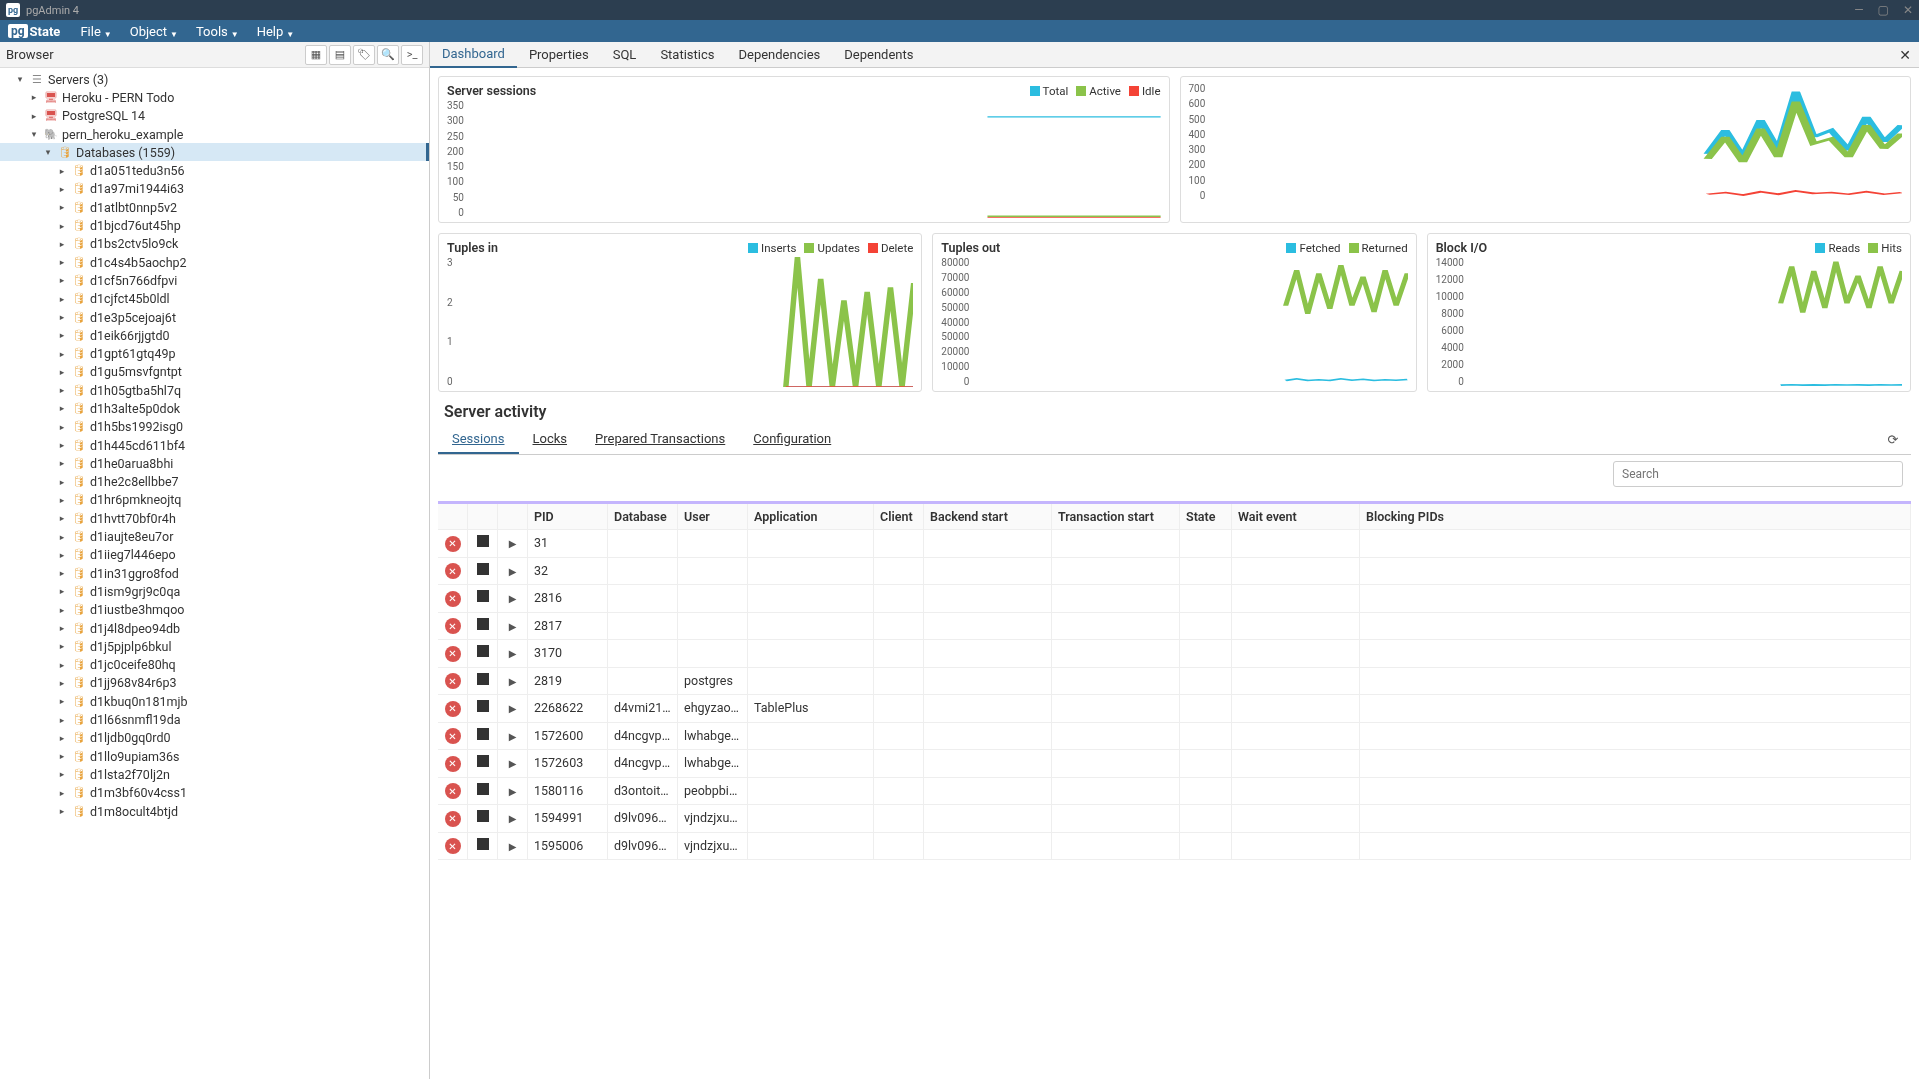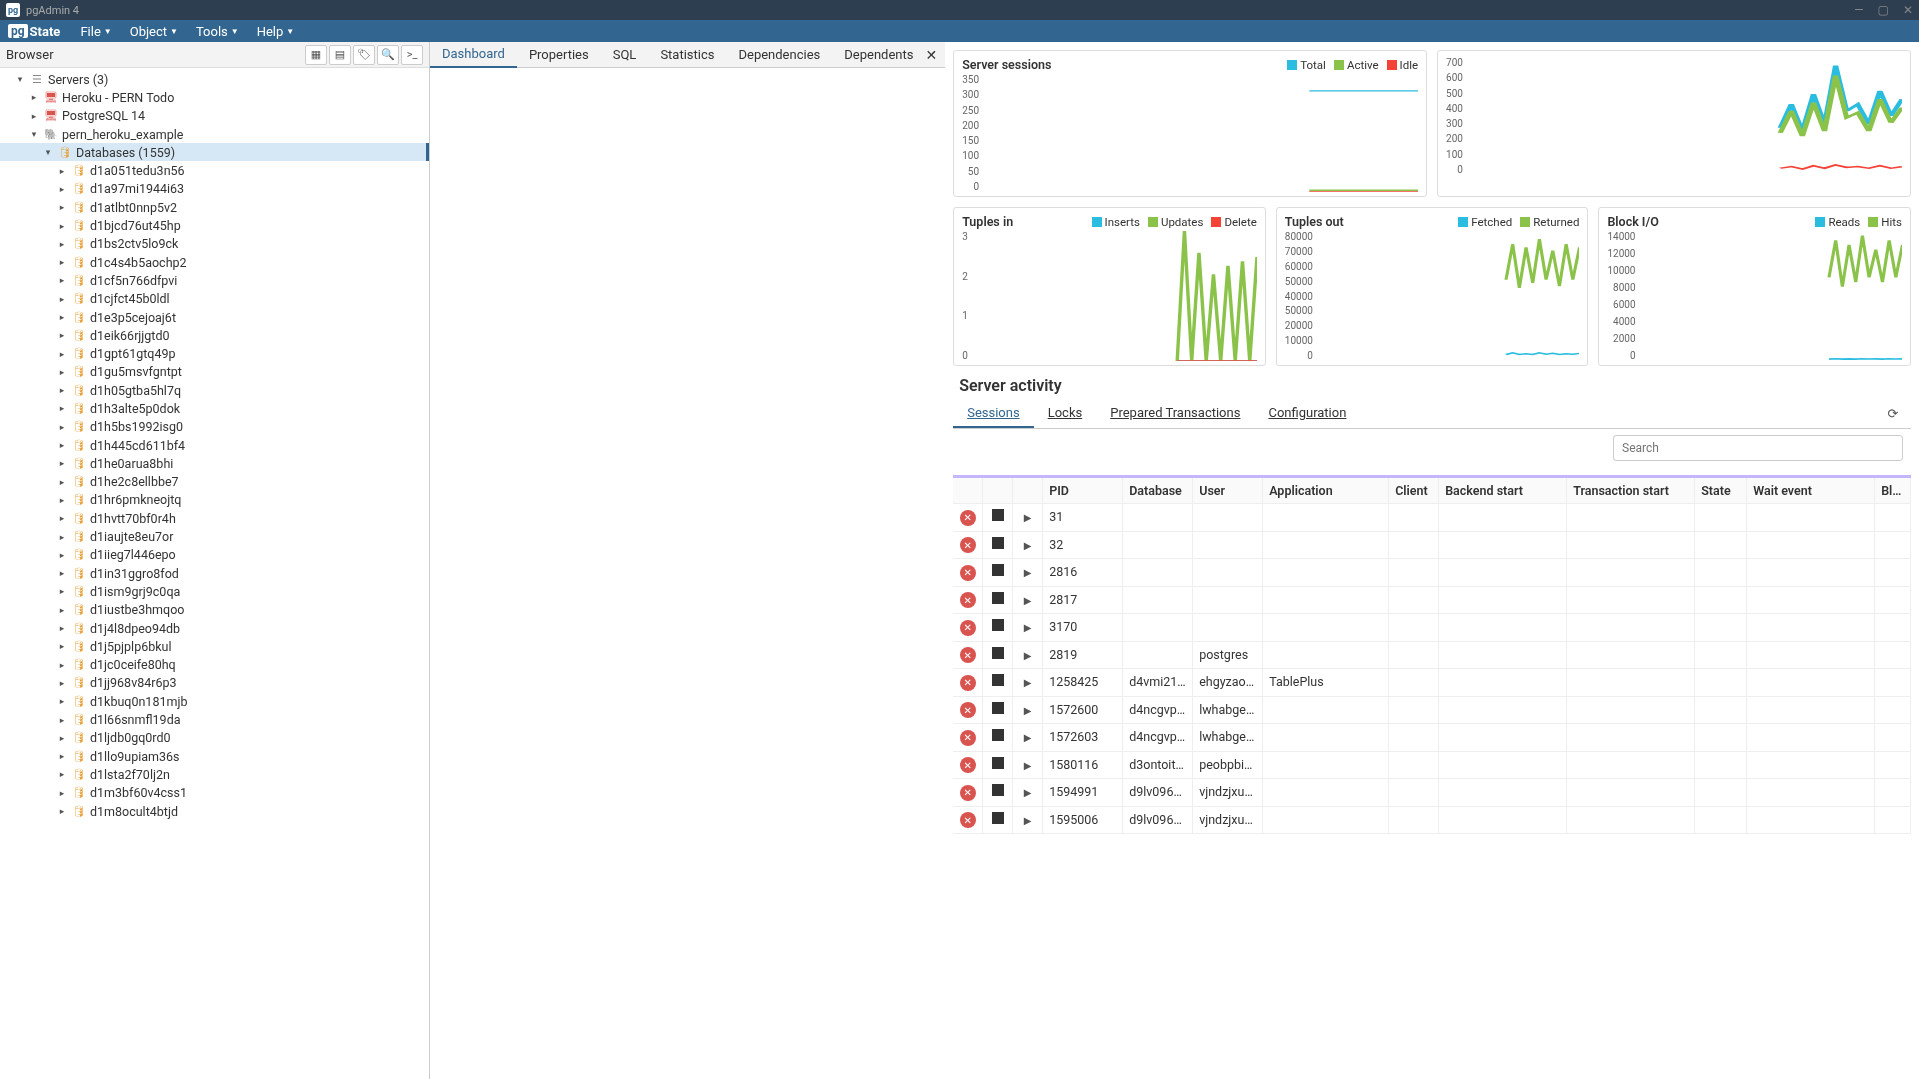"File" .menubar .mitem { align-items: center -> flex-end }
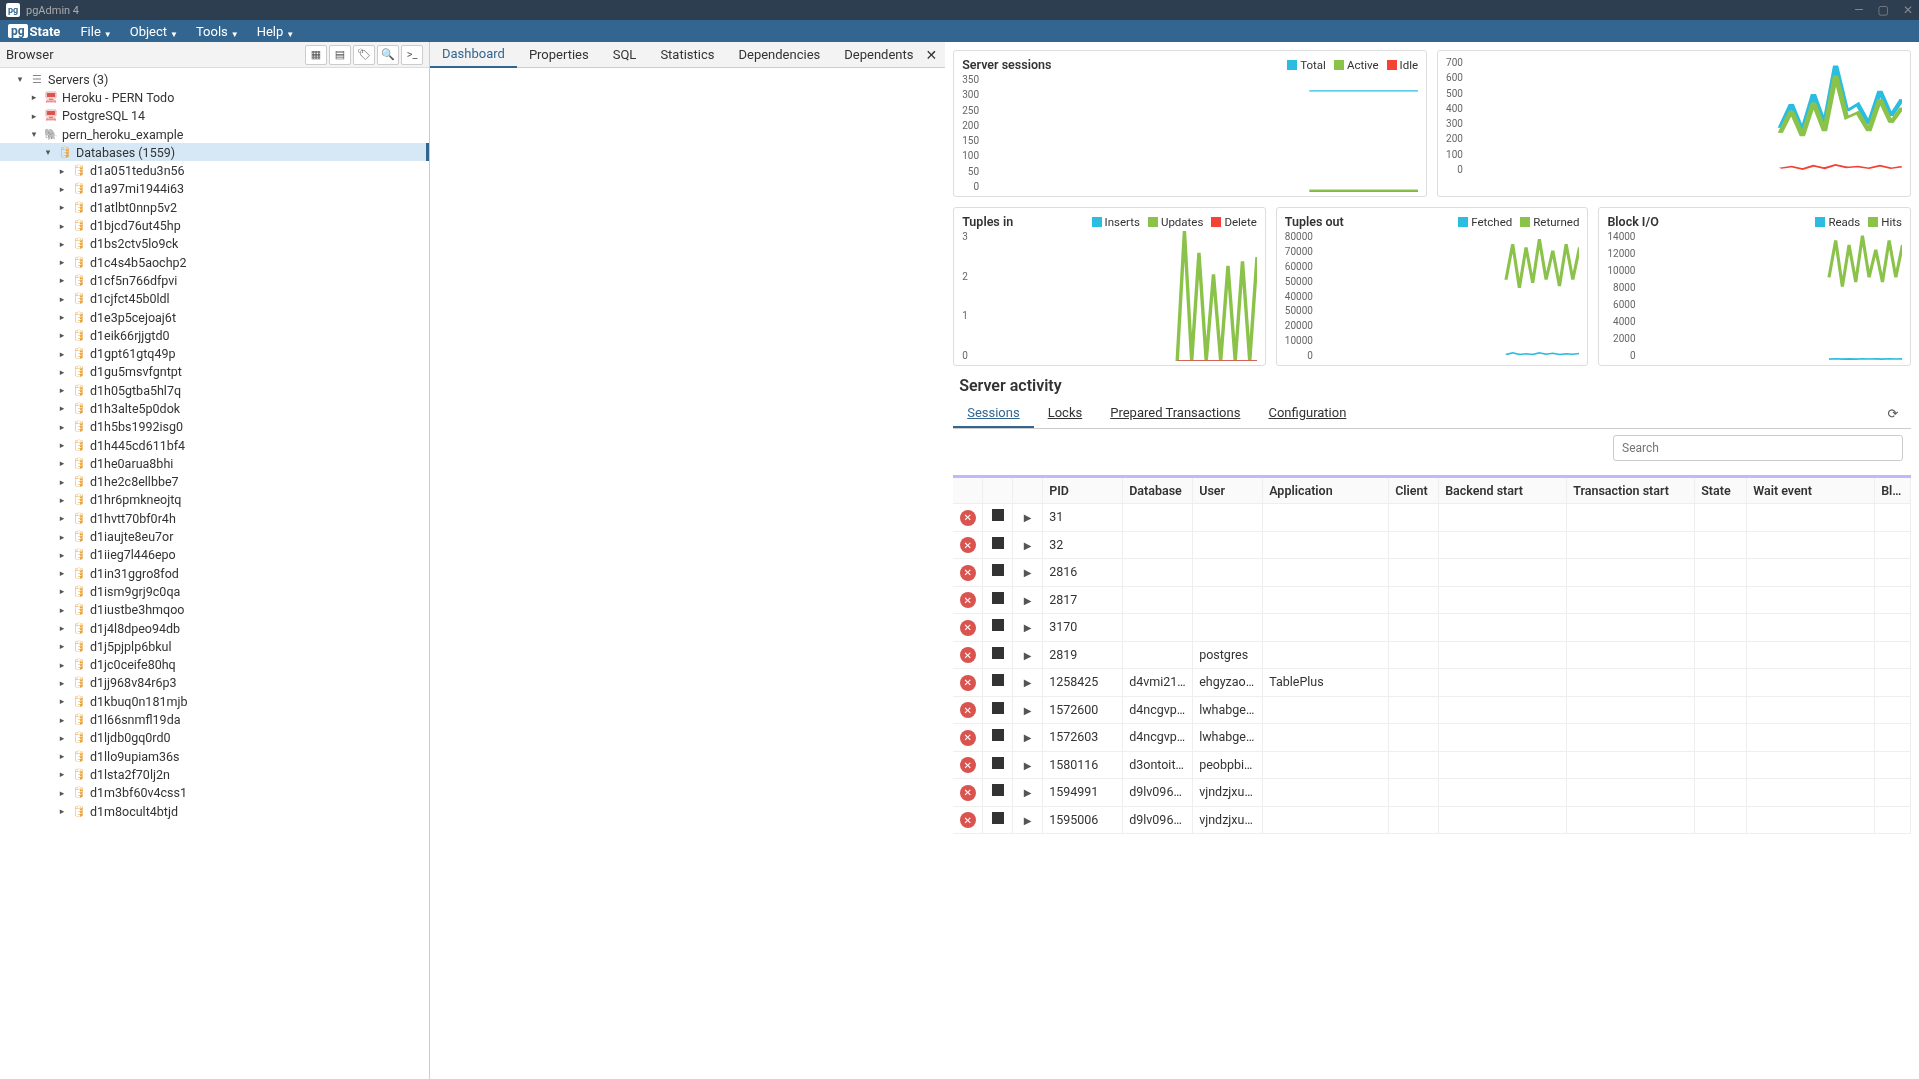"Dashboard" .main { flex-direction: row -> column }
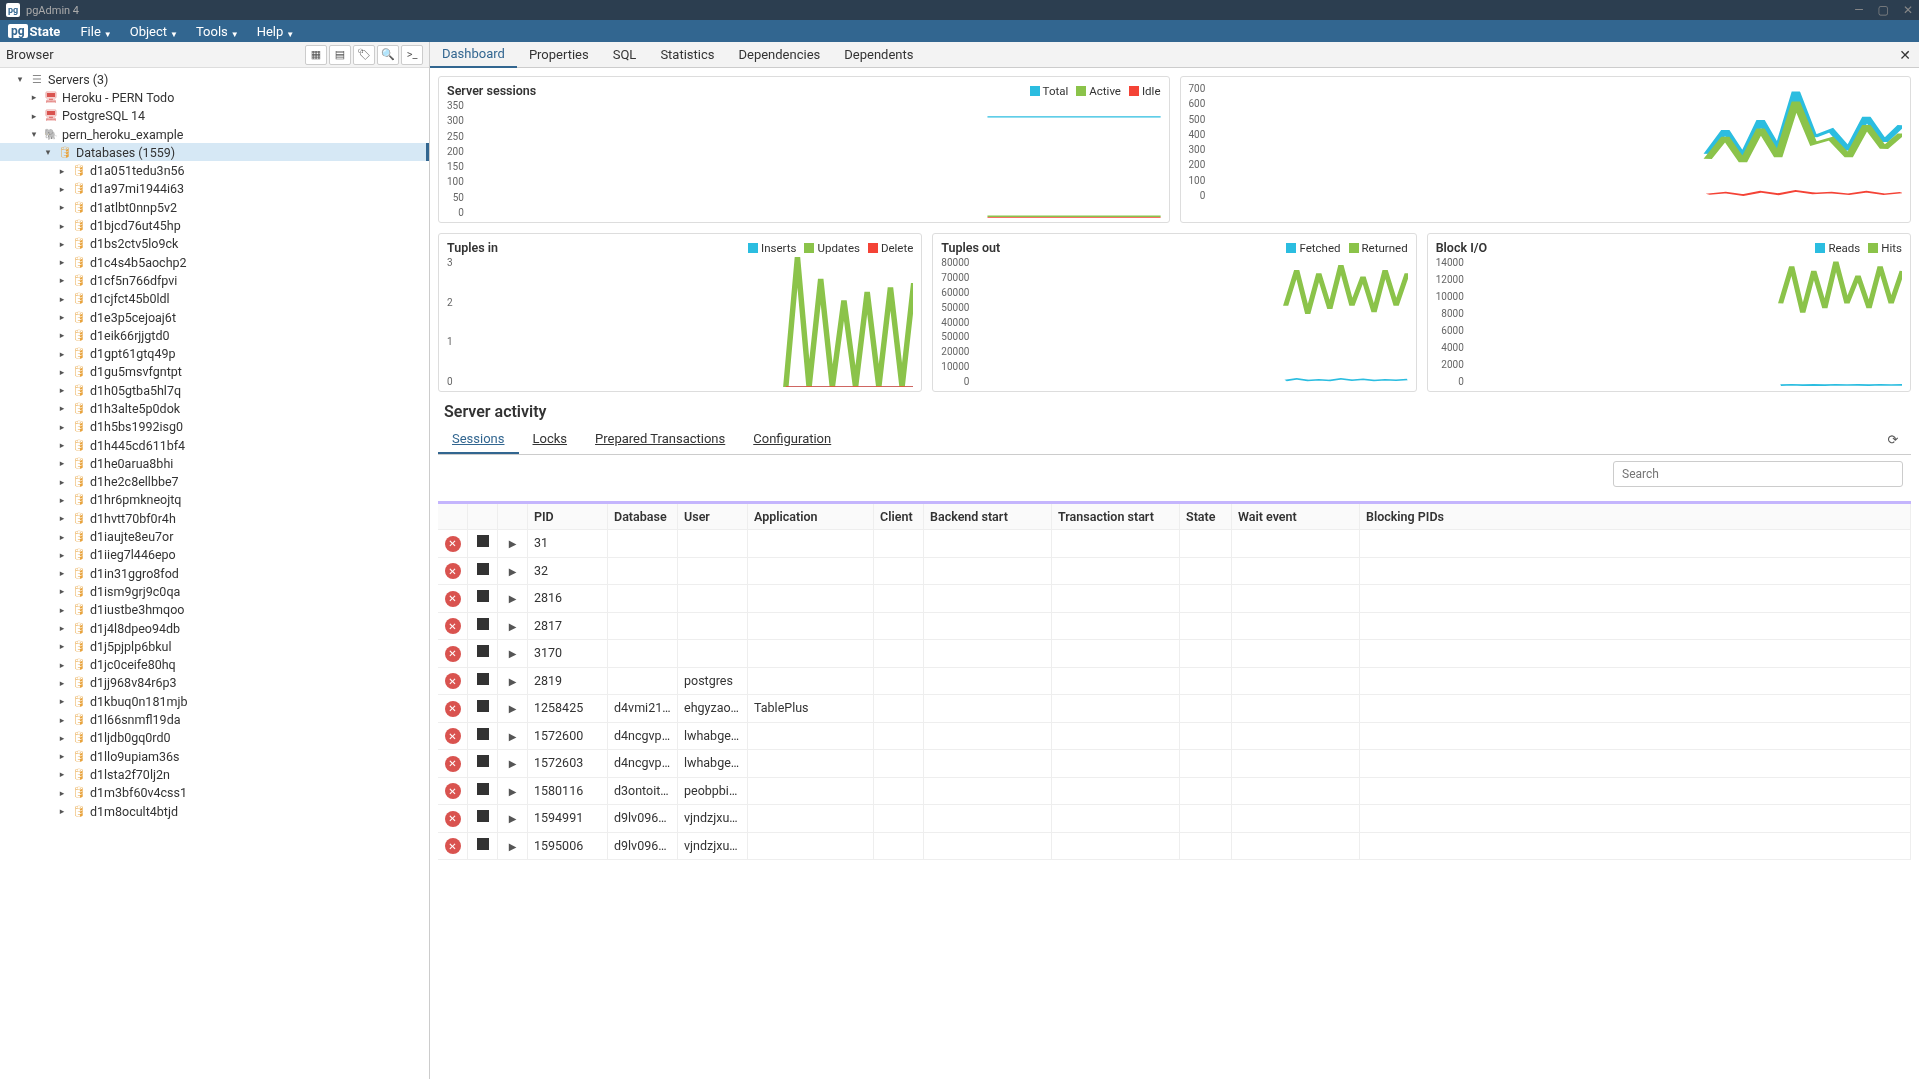"1258425" div.gc { text: 1258425 -> 2268622 }
